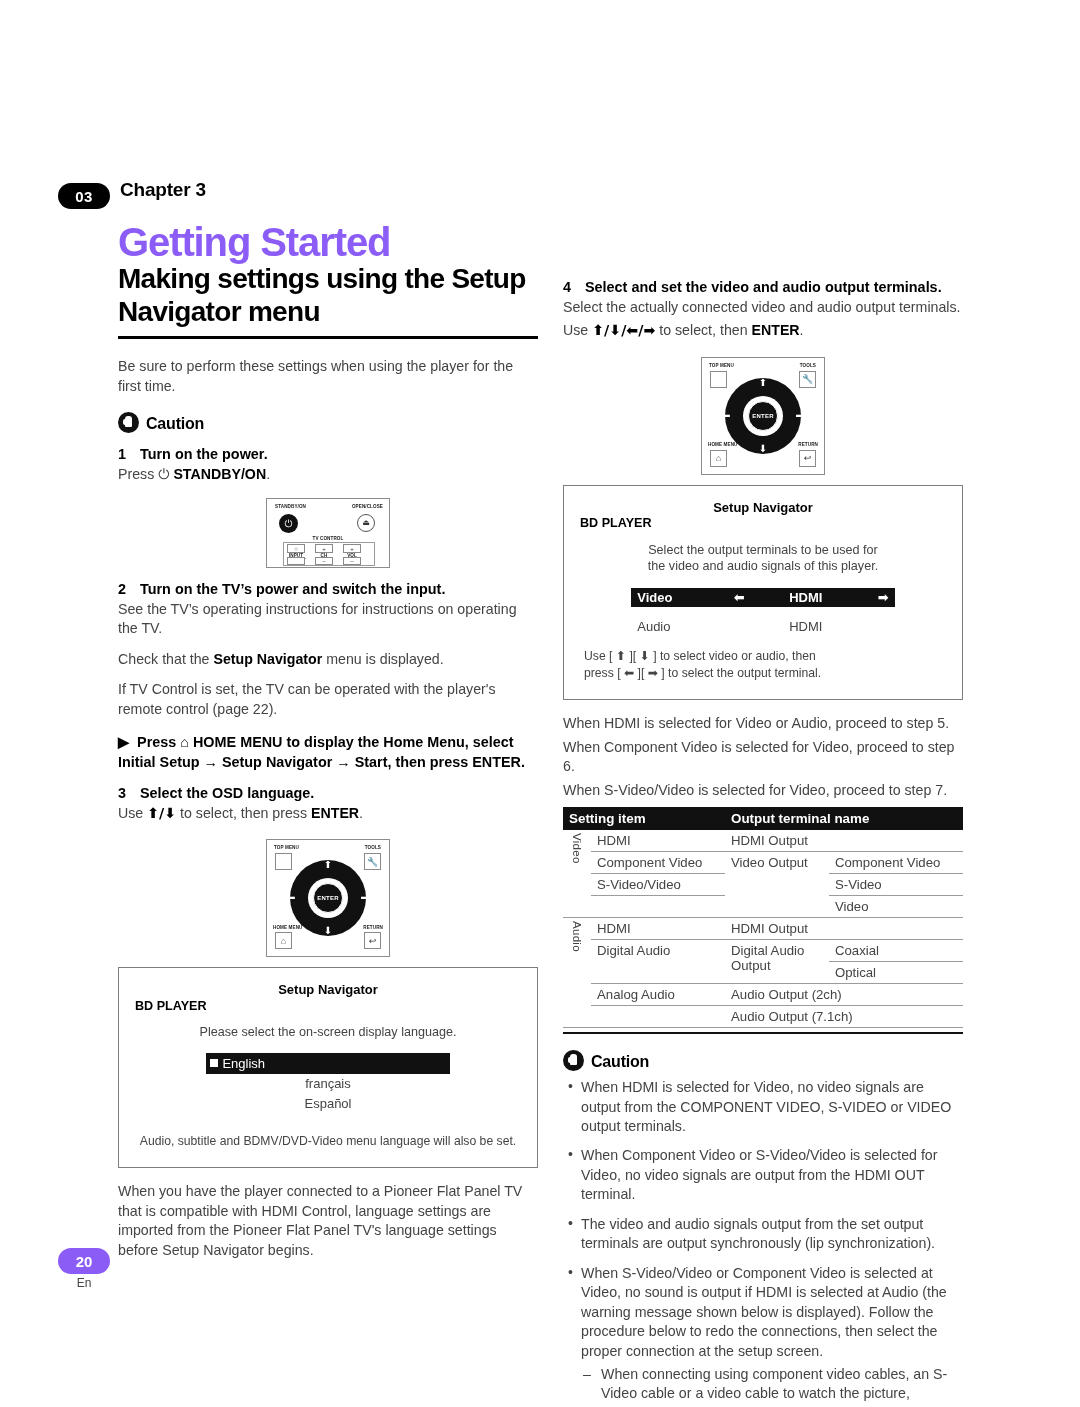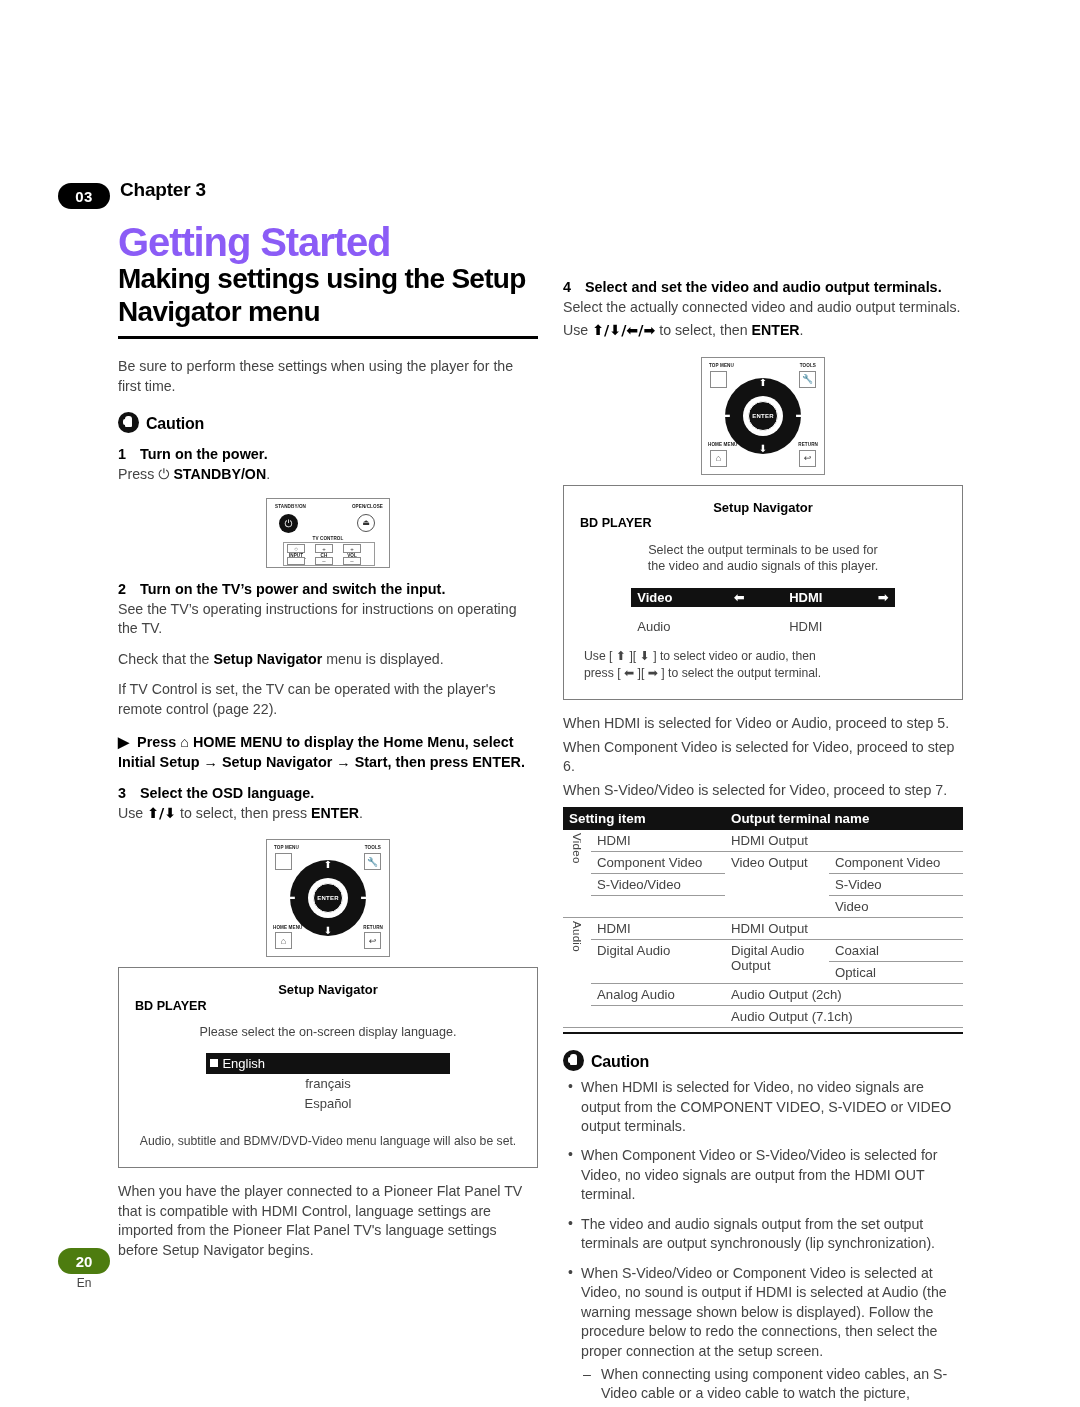"20" .pagenum { background: #4d7c0f -> #8b5cf6 }
